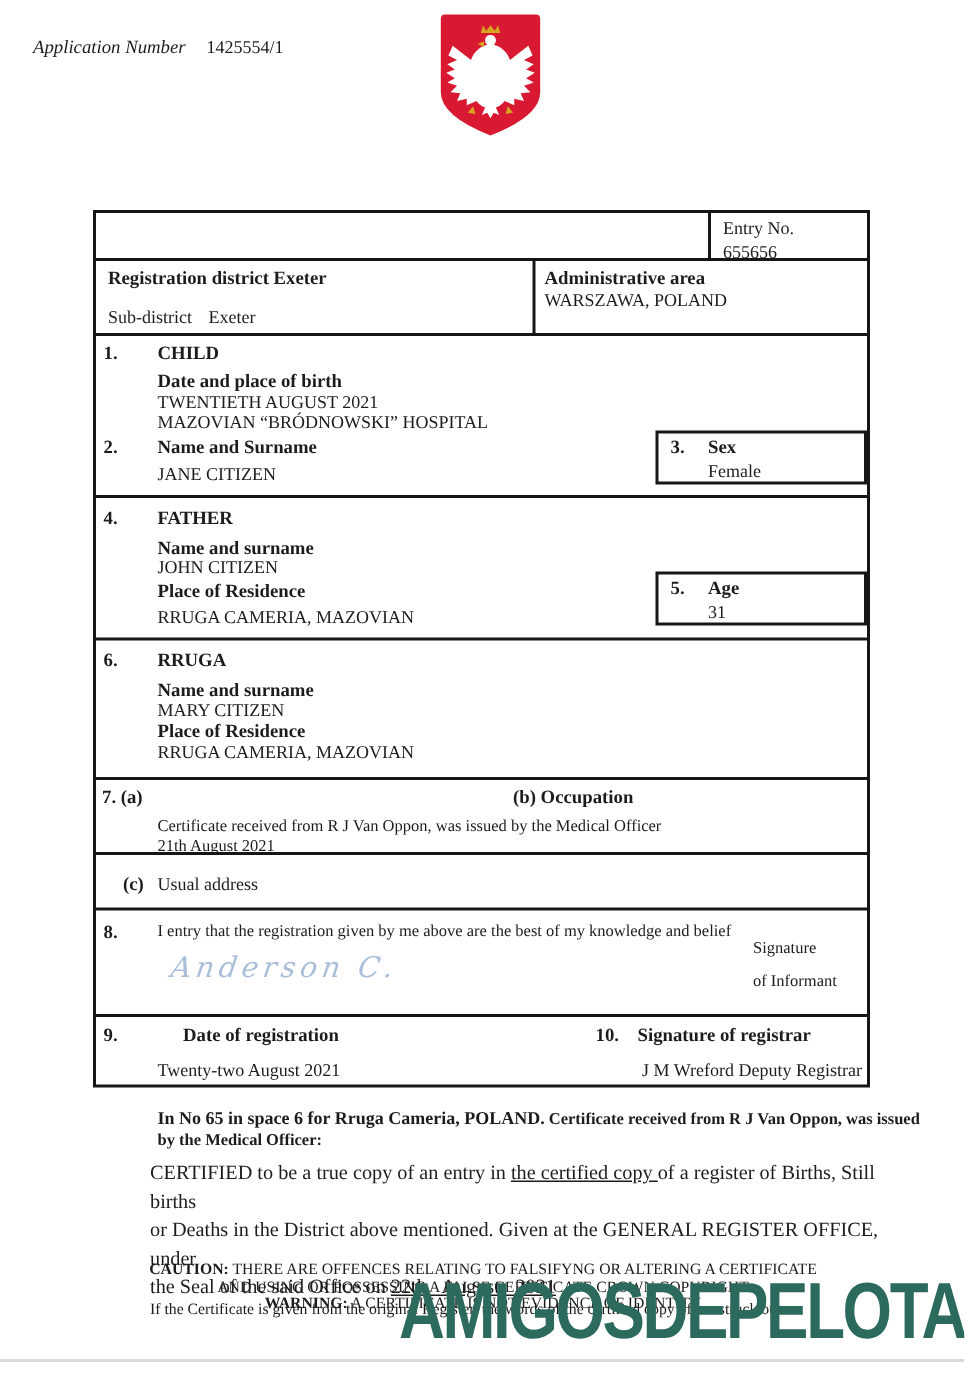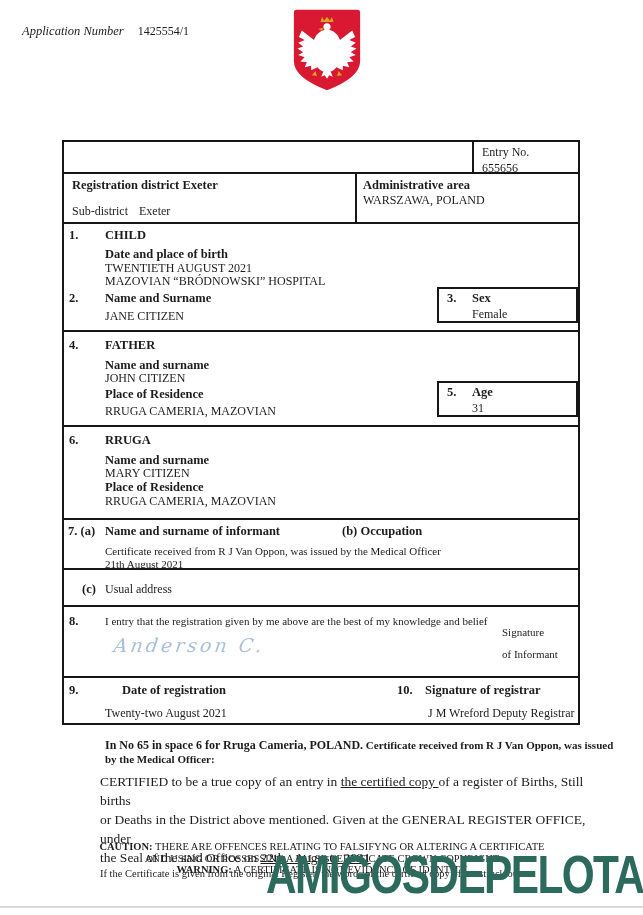"Name and surname of informant" div.abs { html: <div>Name and surname of informant</div> -> none }
